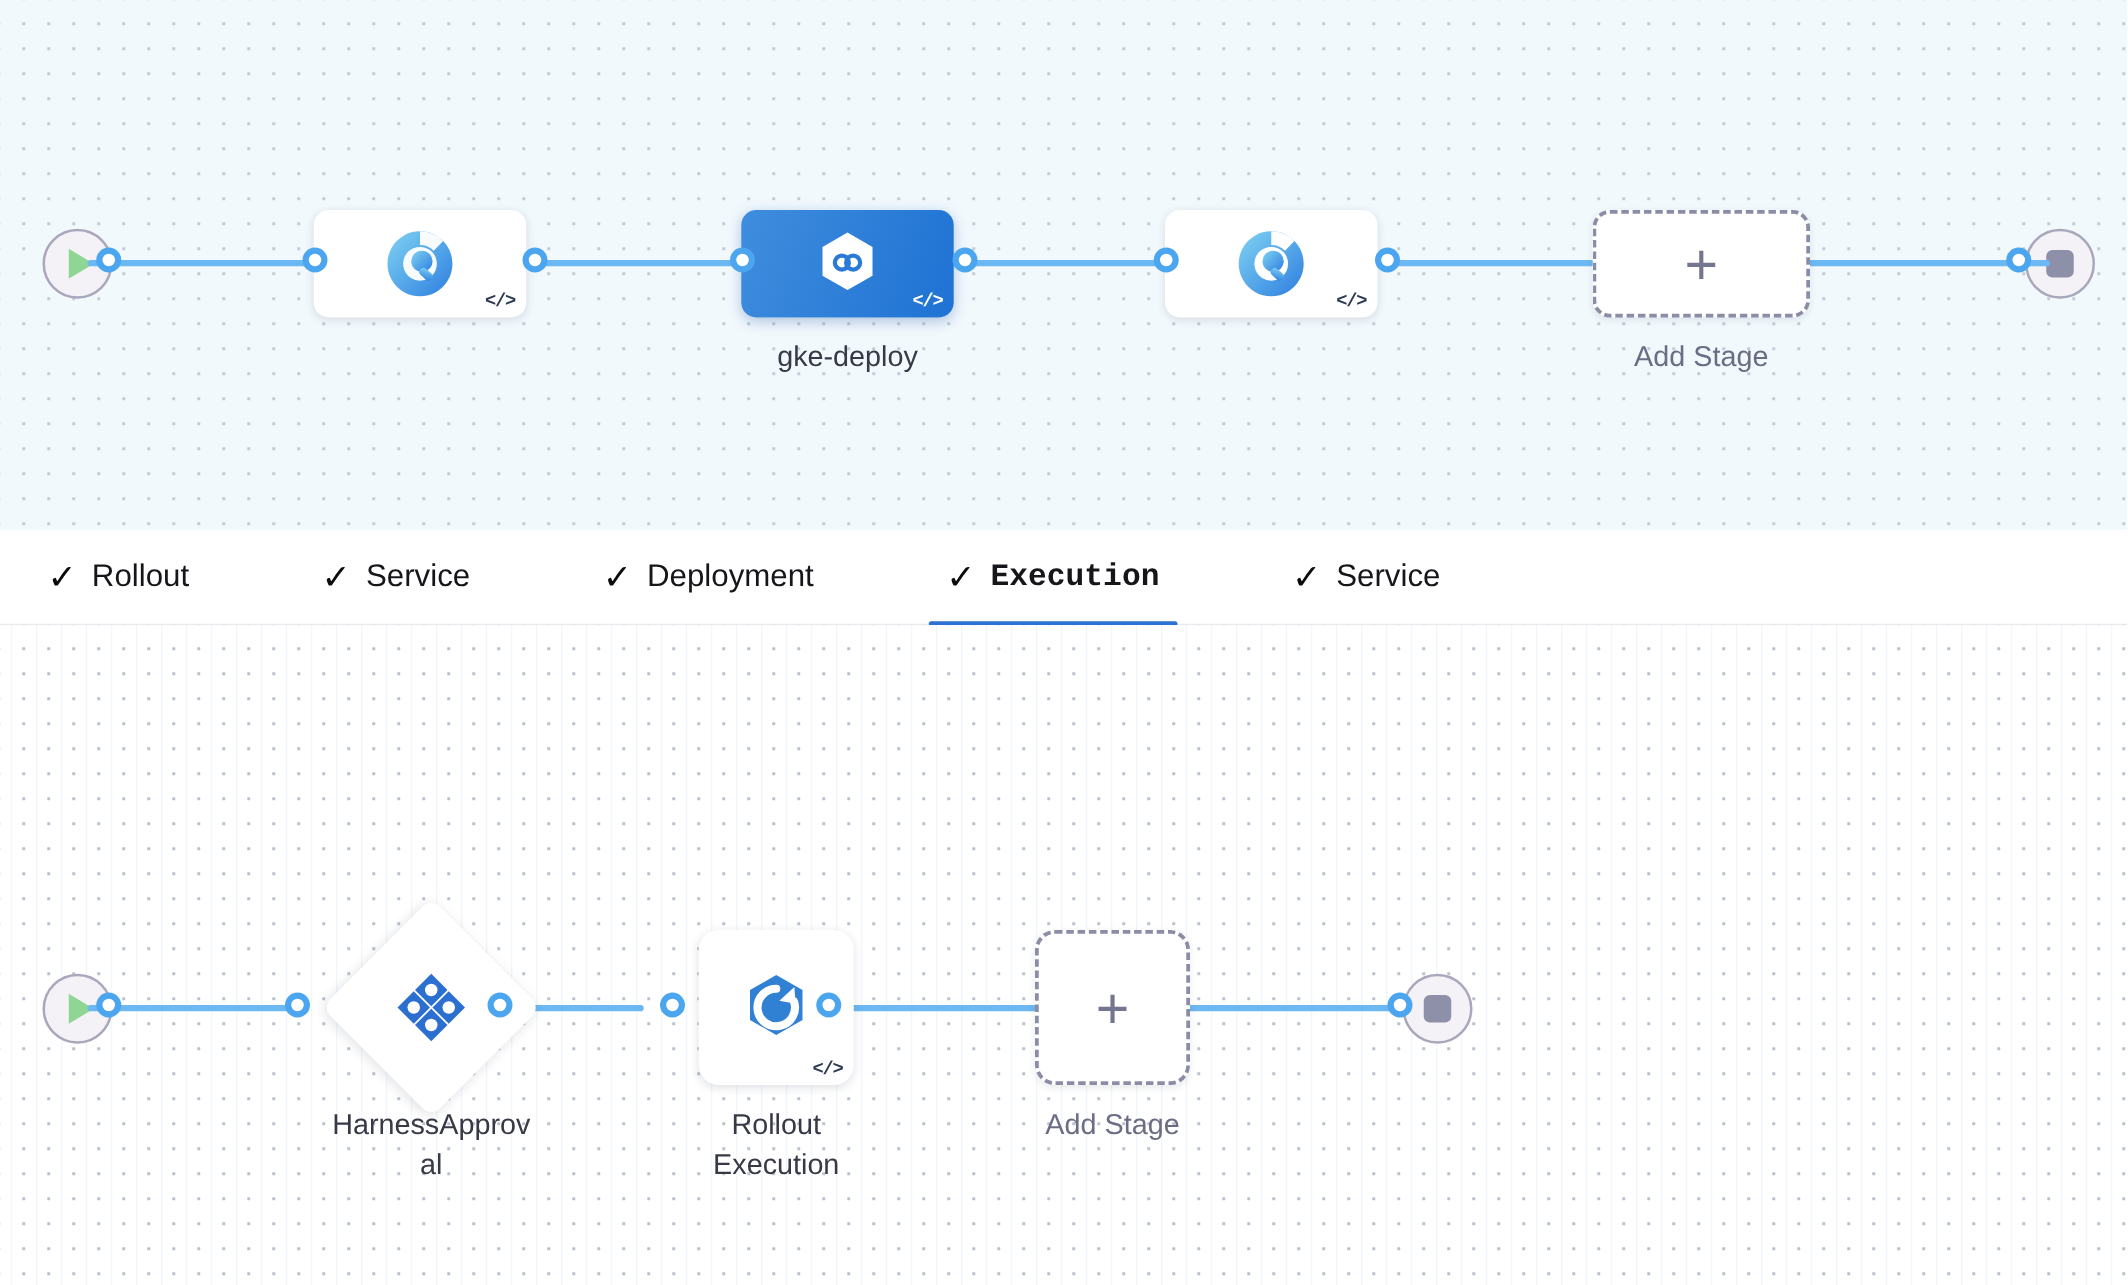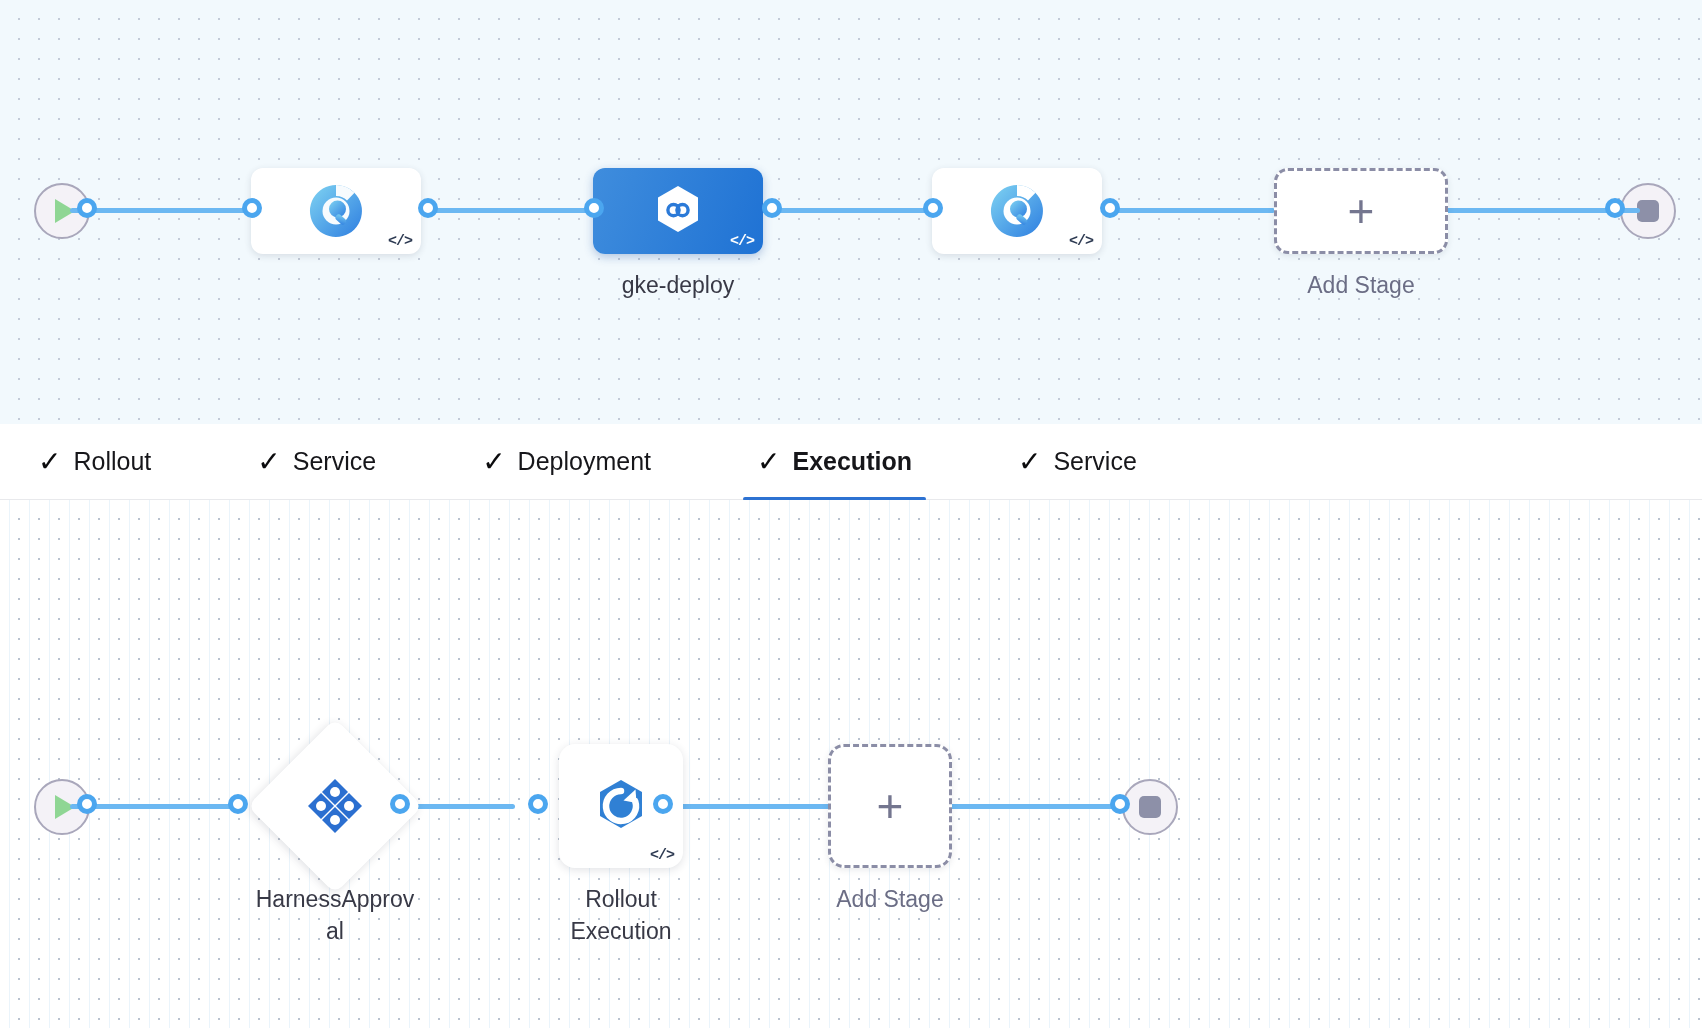"Execution" .tab.active .tab-label { font-family: none -> Liberation Mono, monospace }
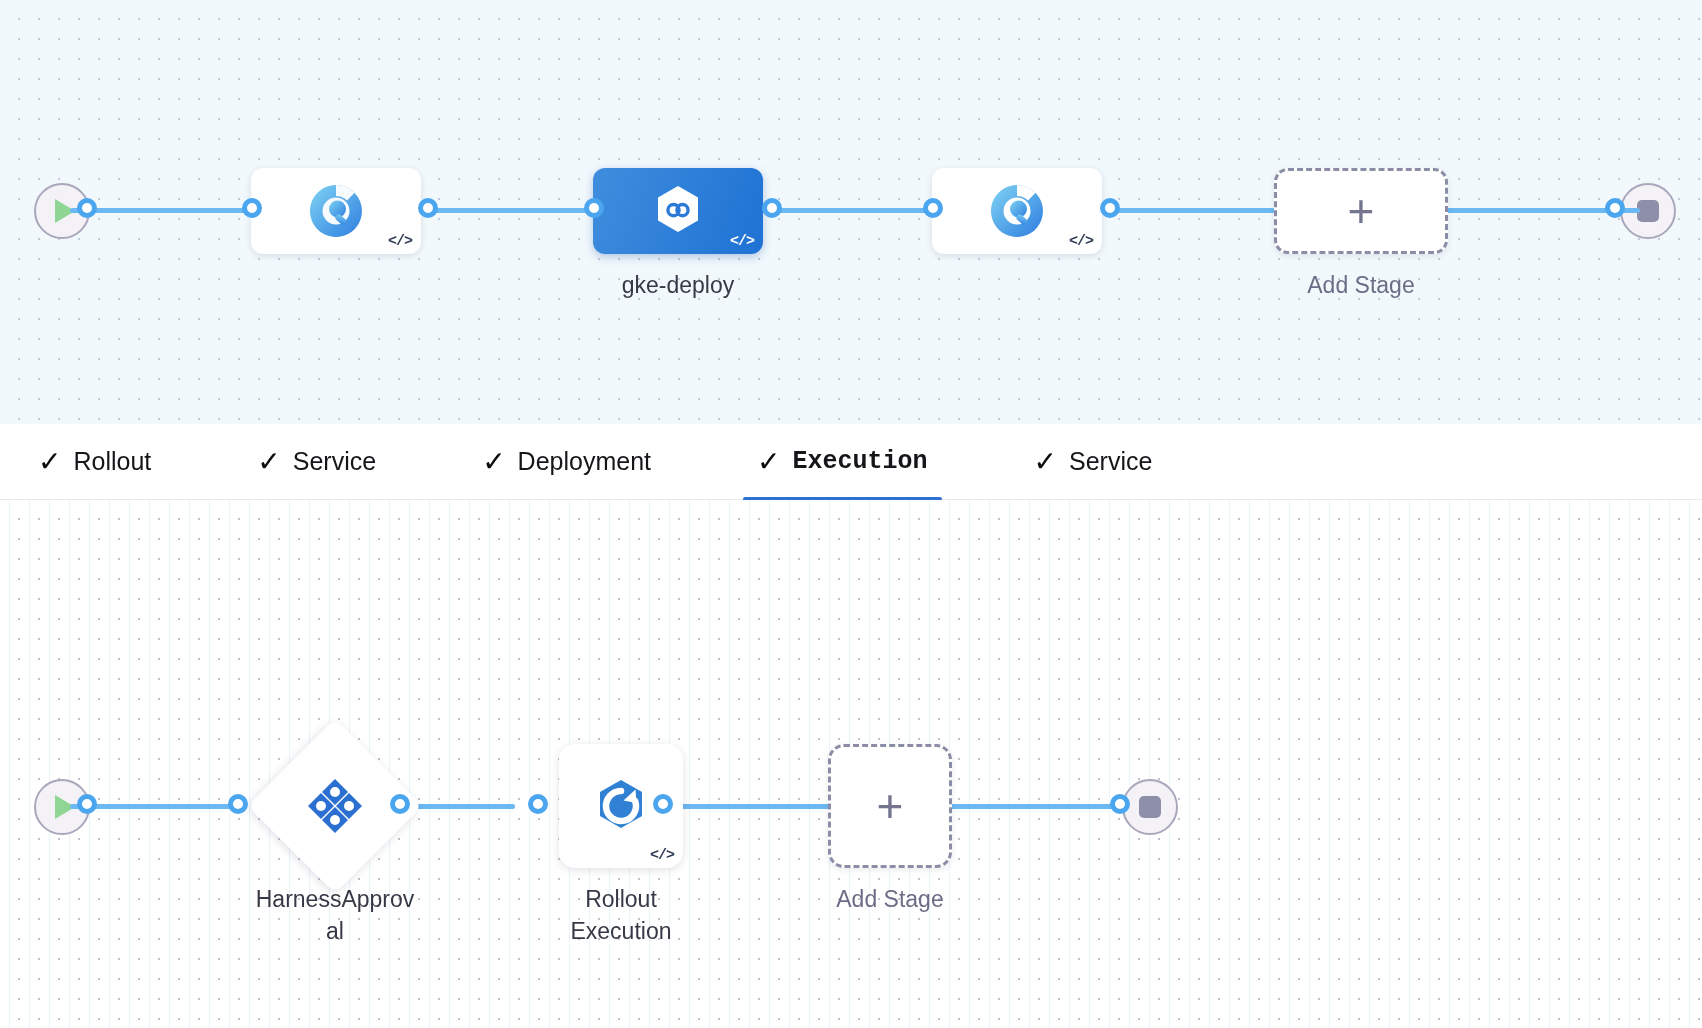"HarnessApproval" div.node-wrap { left: 250px -> 260px }
